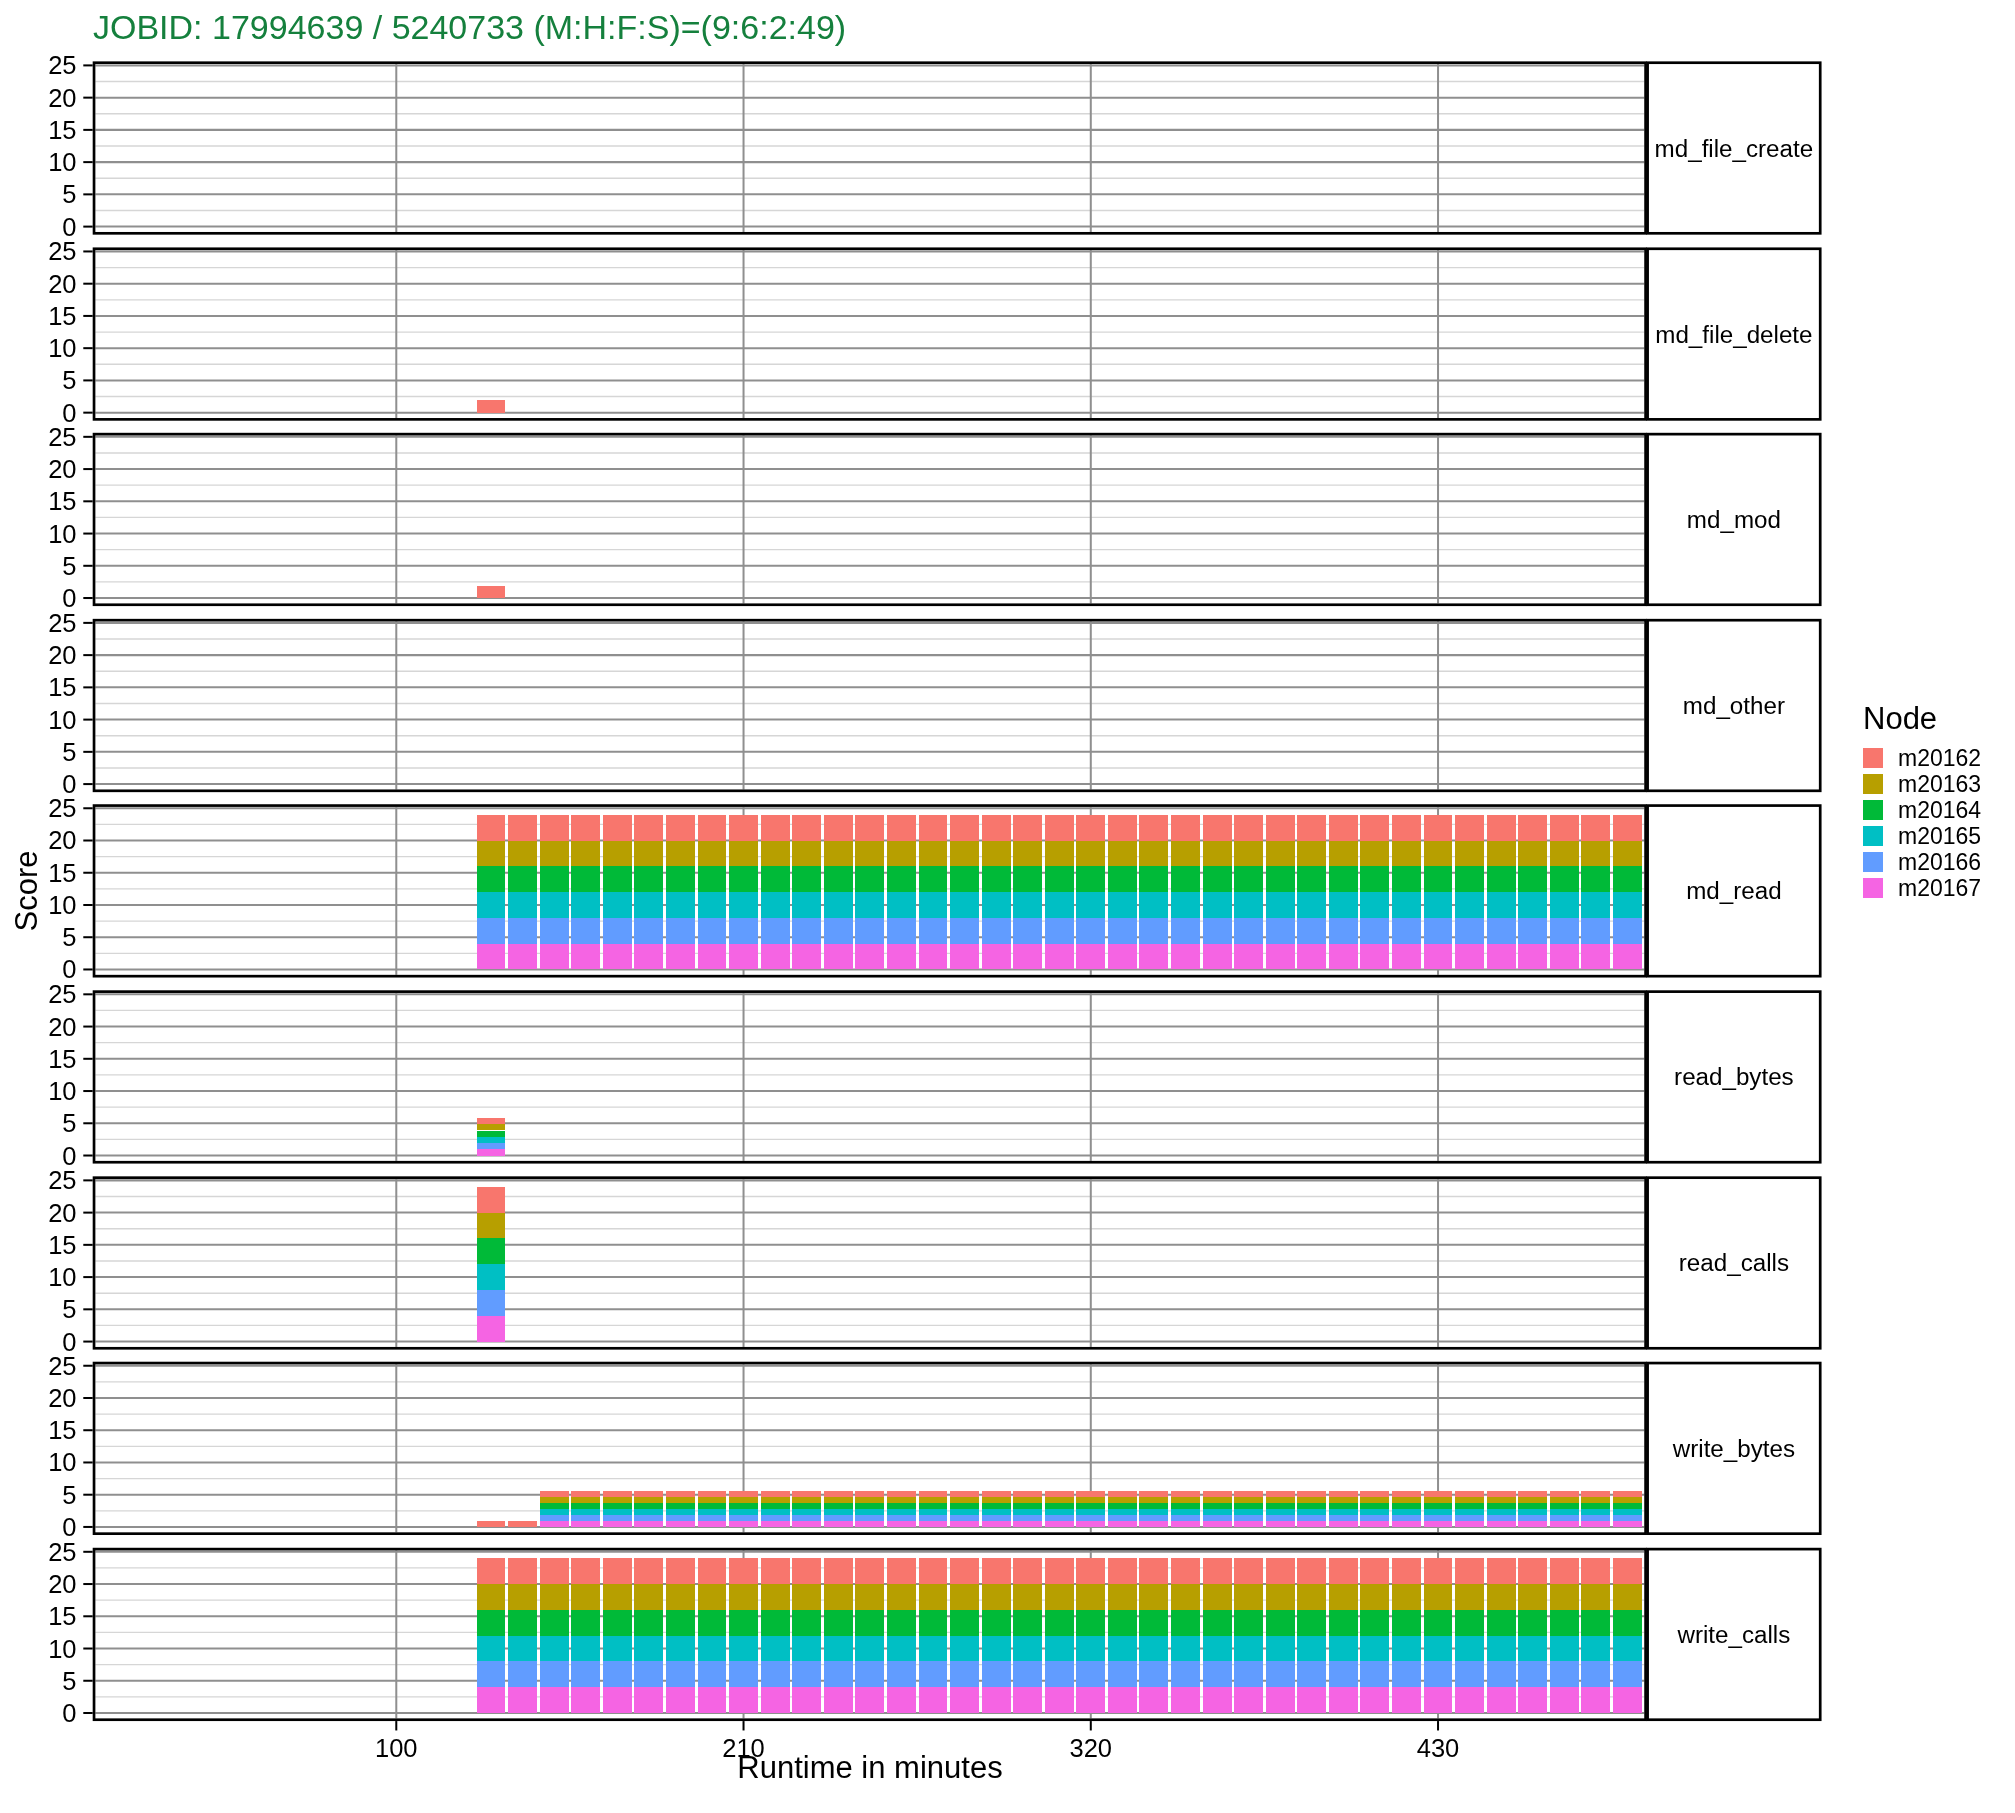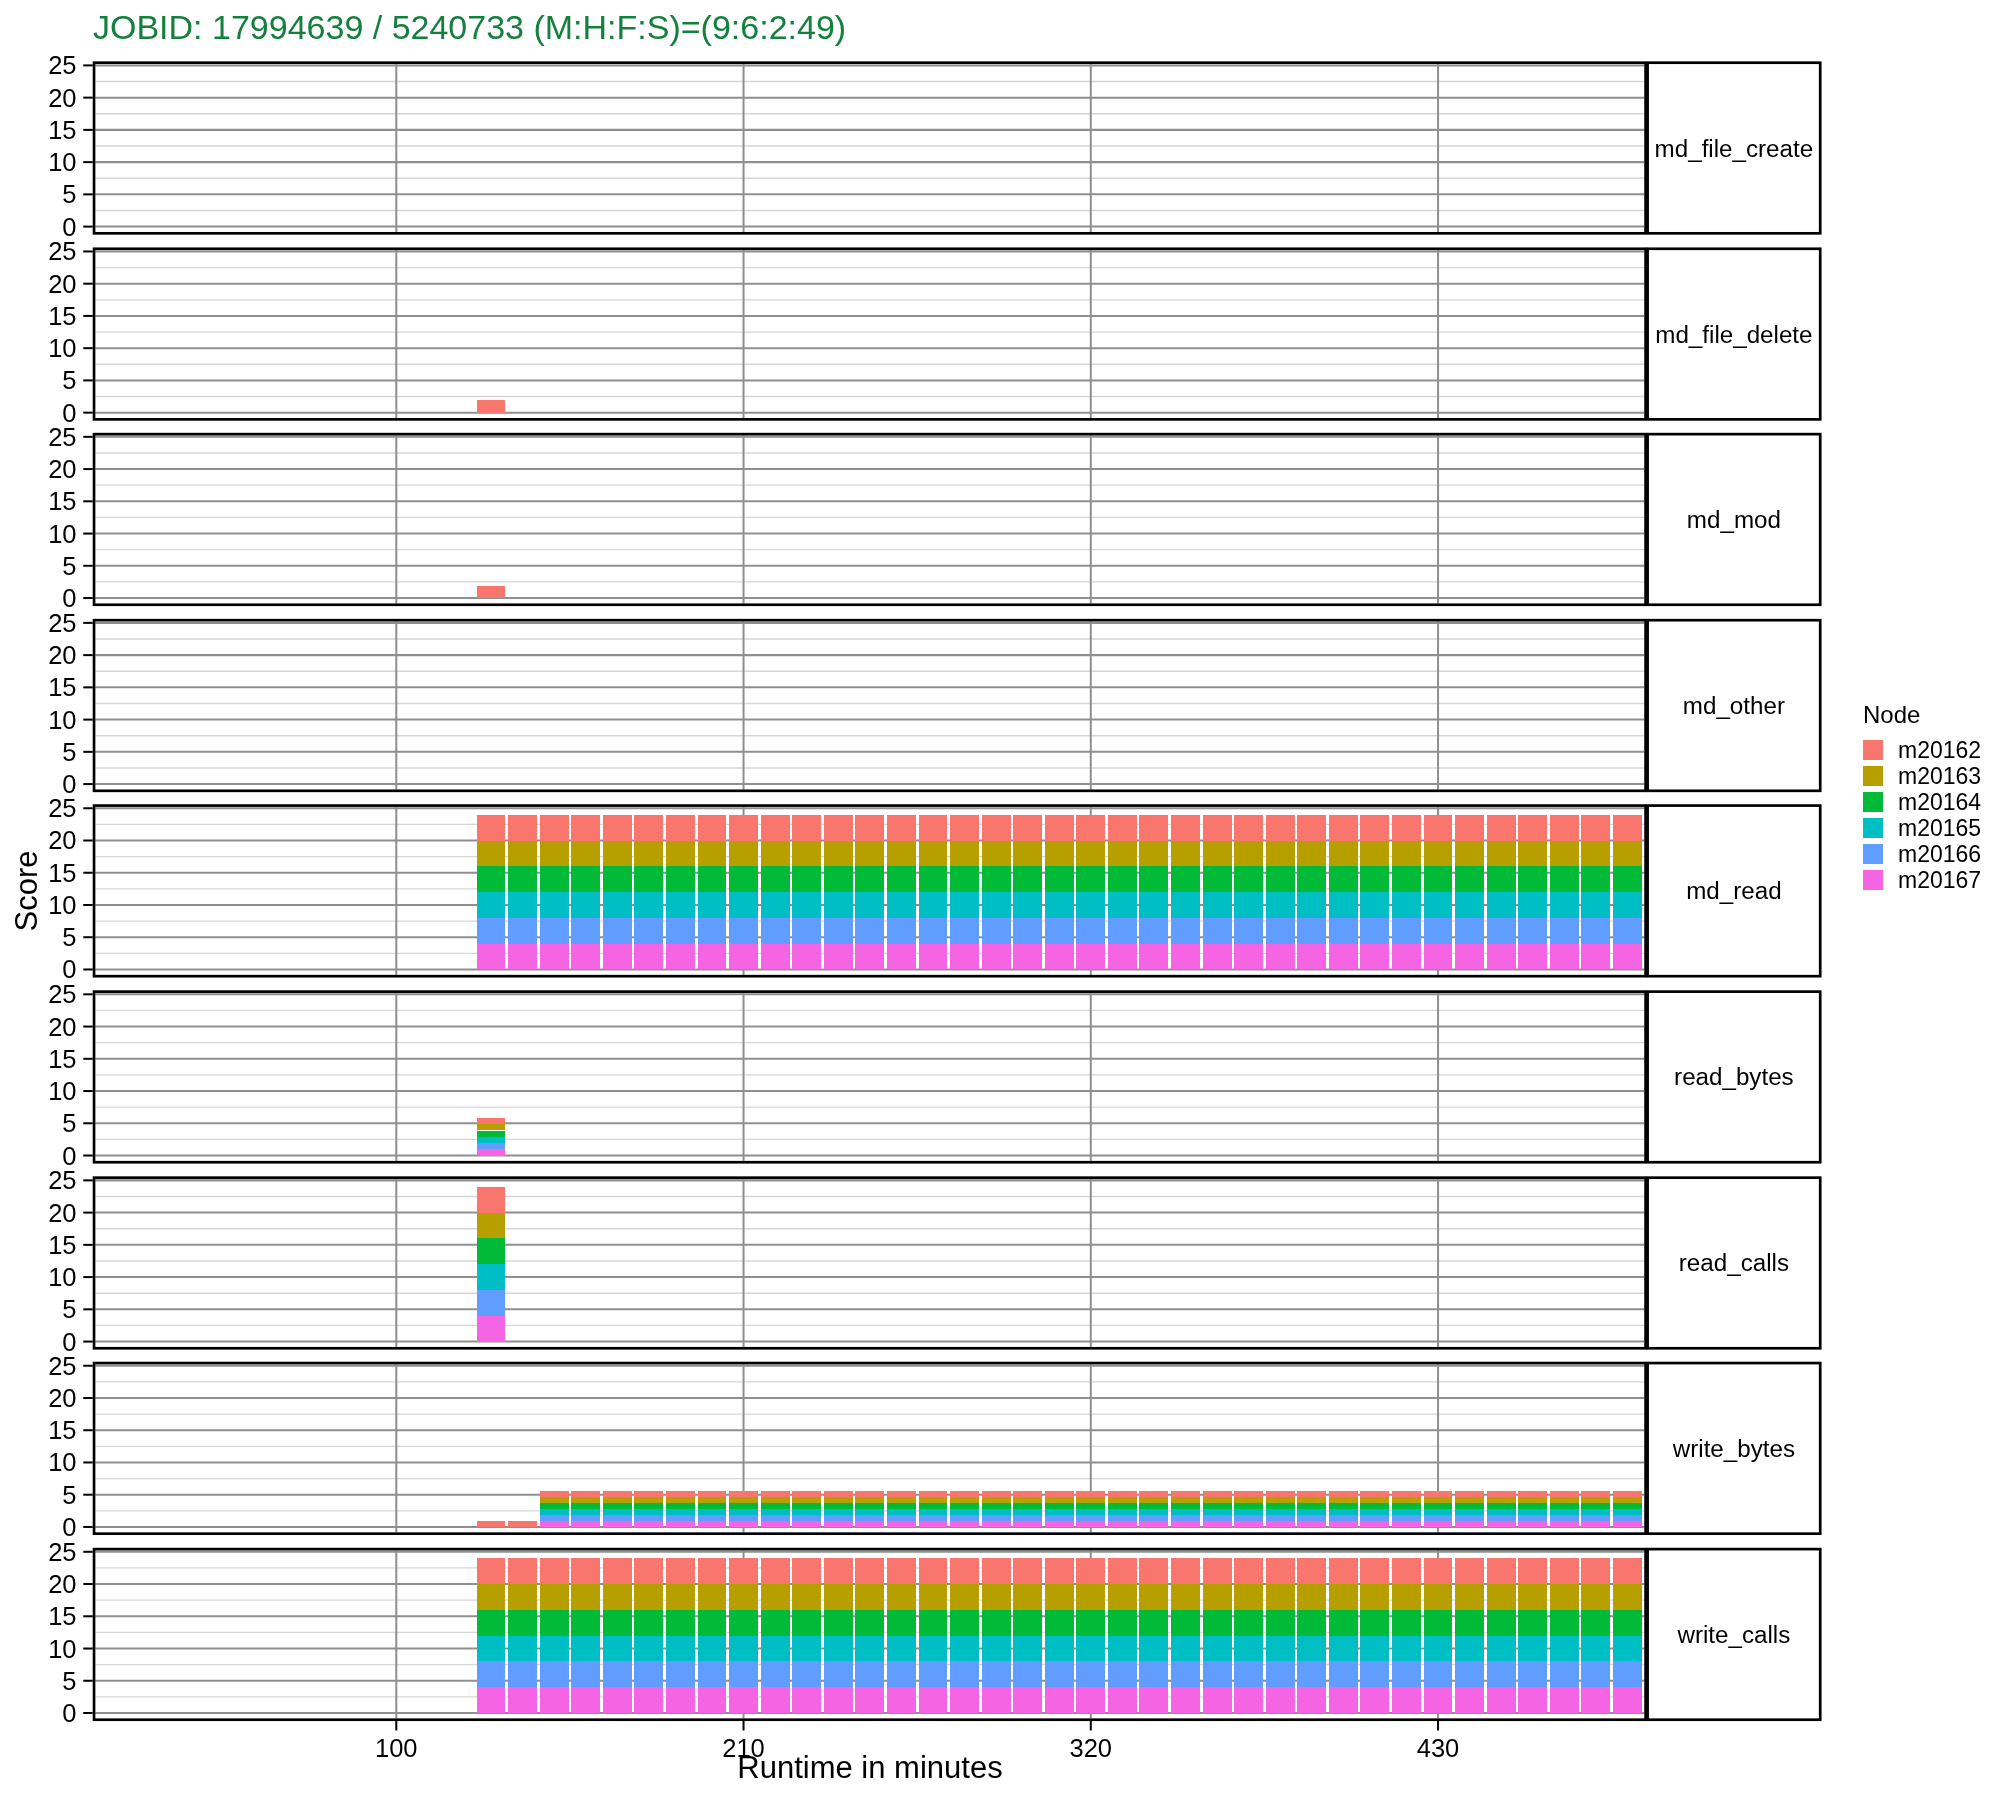"Node" .legend-title { font-size: 24px -> 31px }
